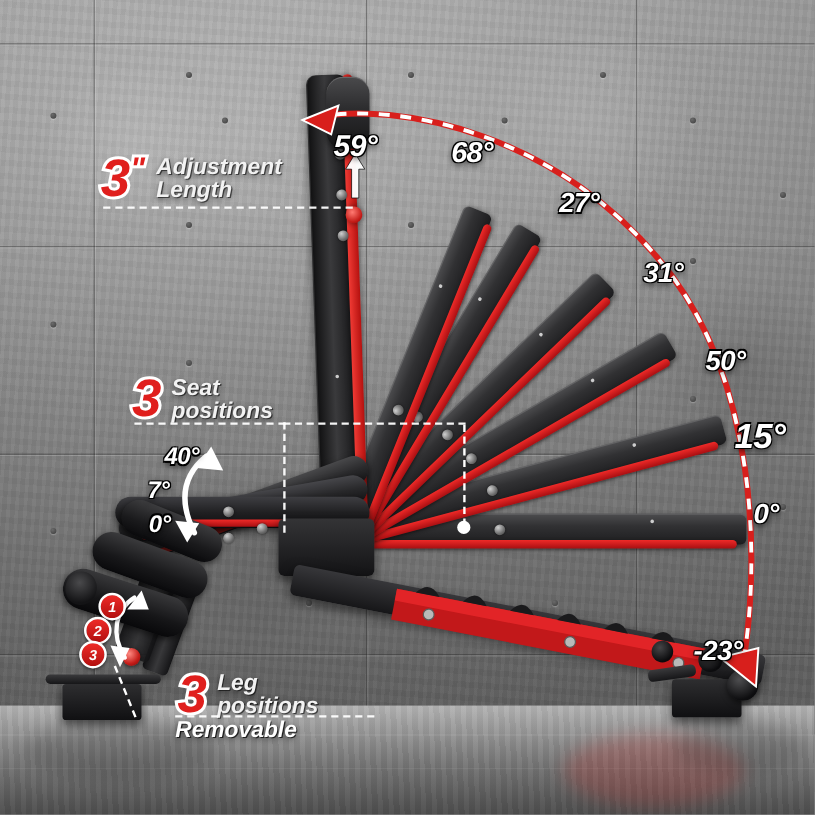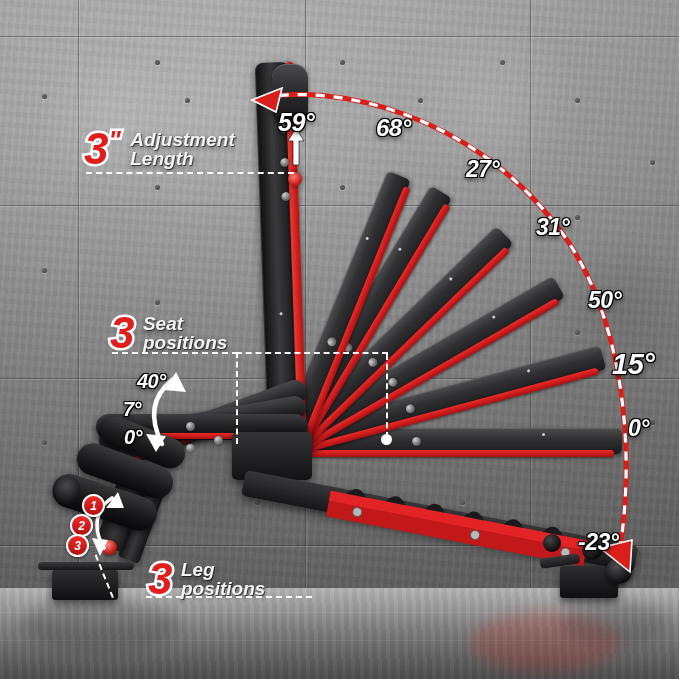"Removable" div.removable { html: none -> <div>Removable</div> }
